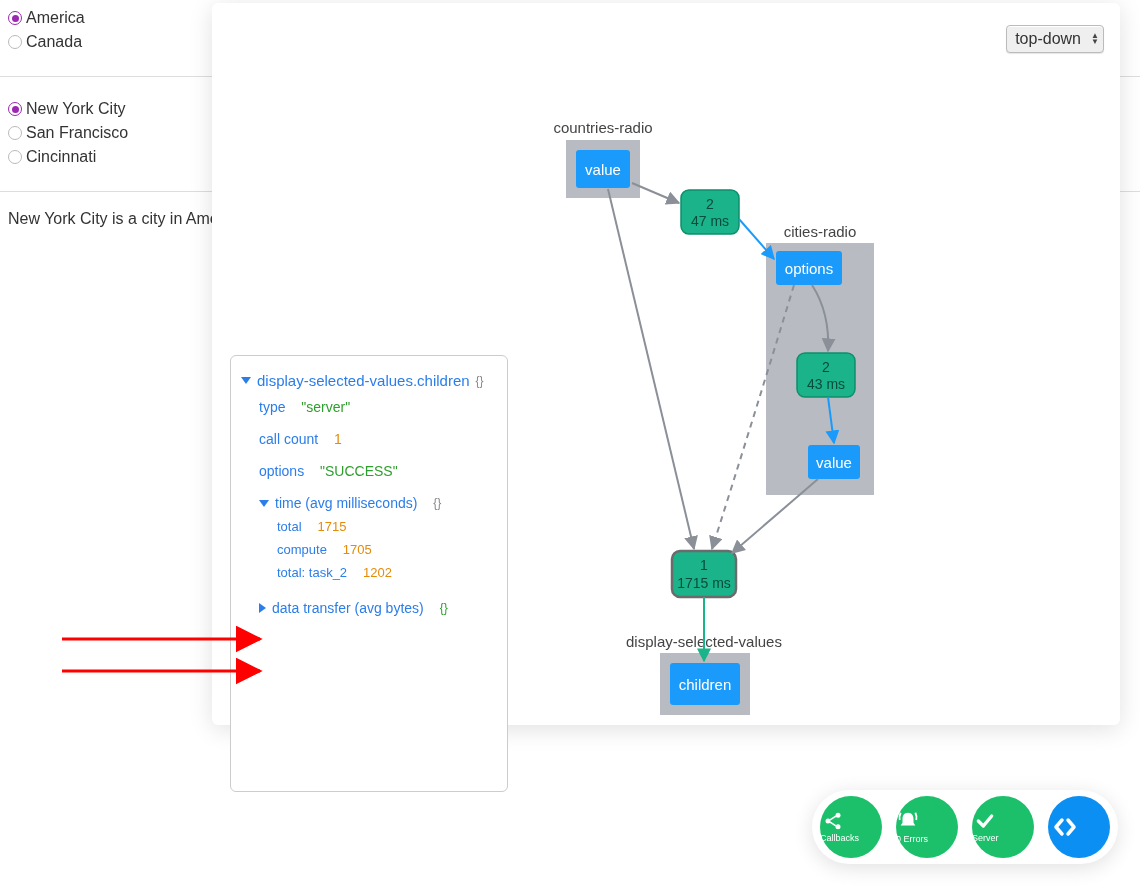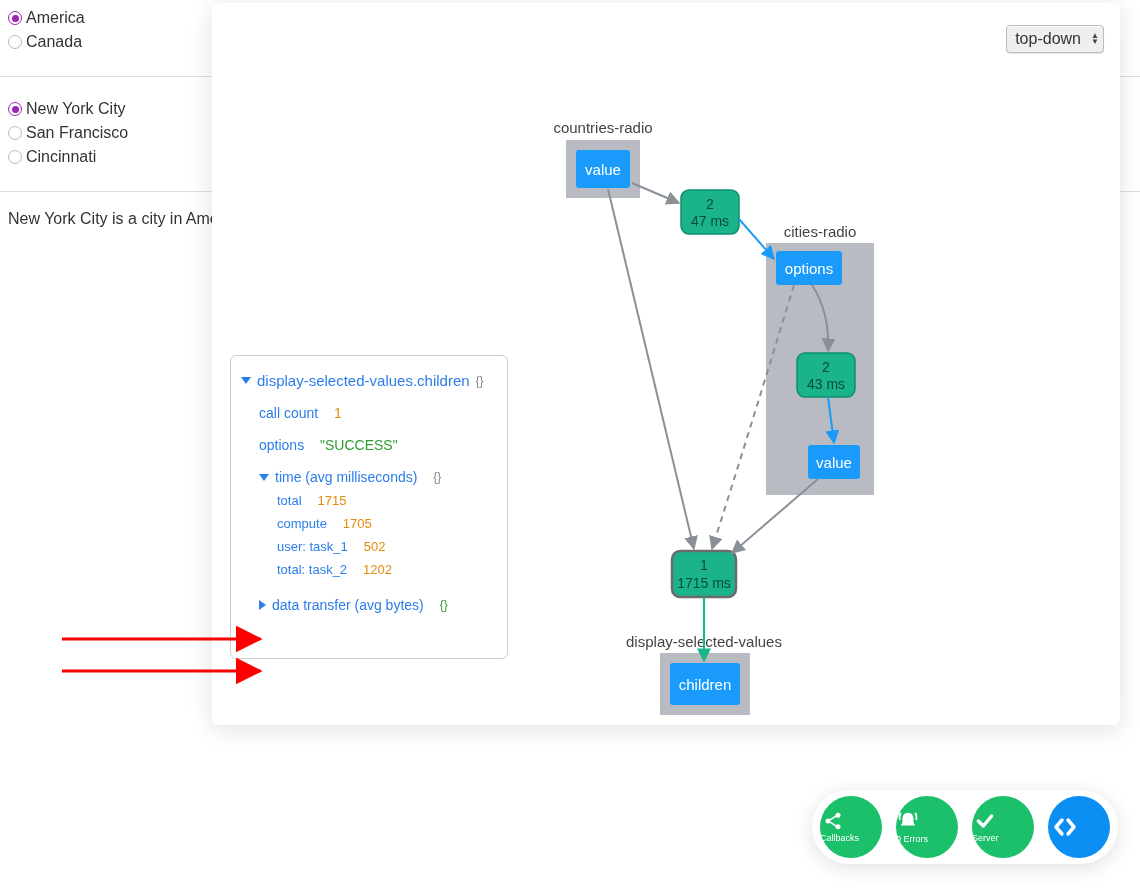"display-selected-values.children" .info-card { height: 304px -> 437px }
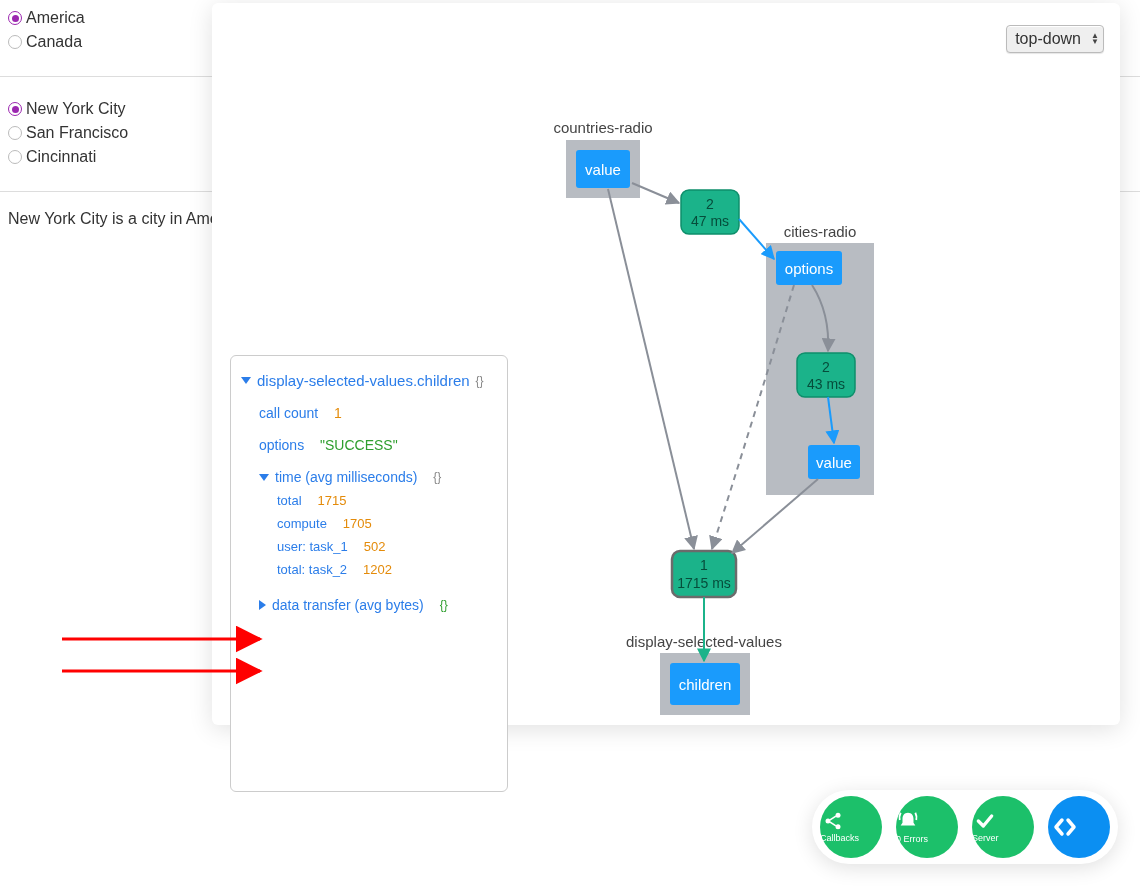"type" div.tree-row { html: none -> <div> <span>type</span>&nbsp; <span>"server"</span> </div> }
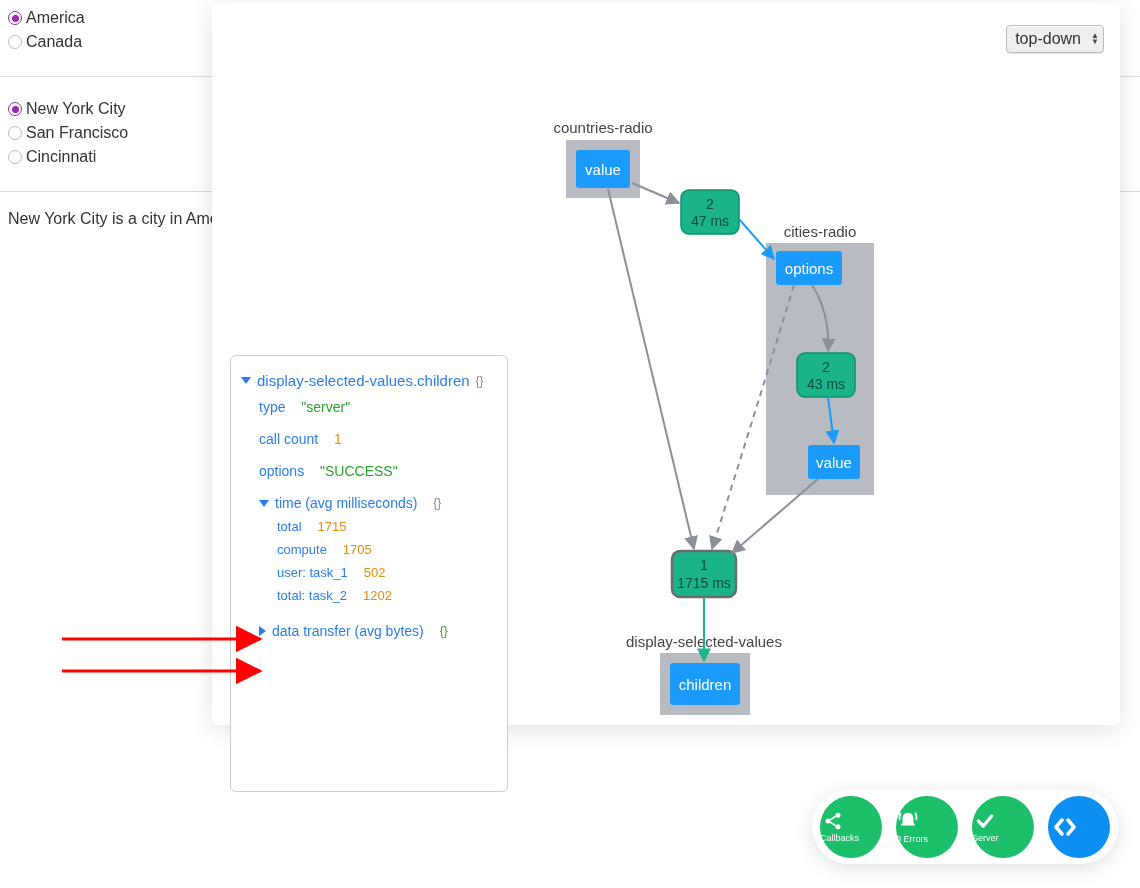"user: task_1" div.tree-row { html: <div> <span>user: task_1</span>&nbsp; <span>502</span> </div> -> none }
